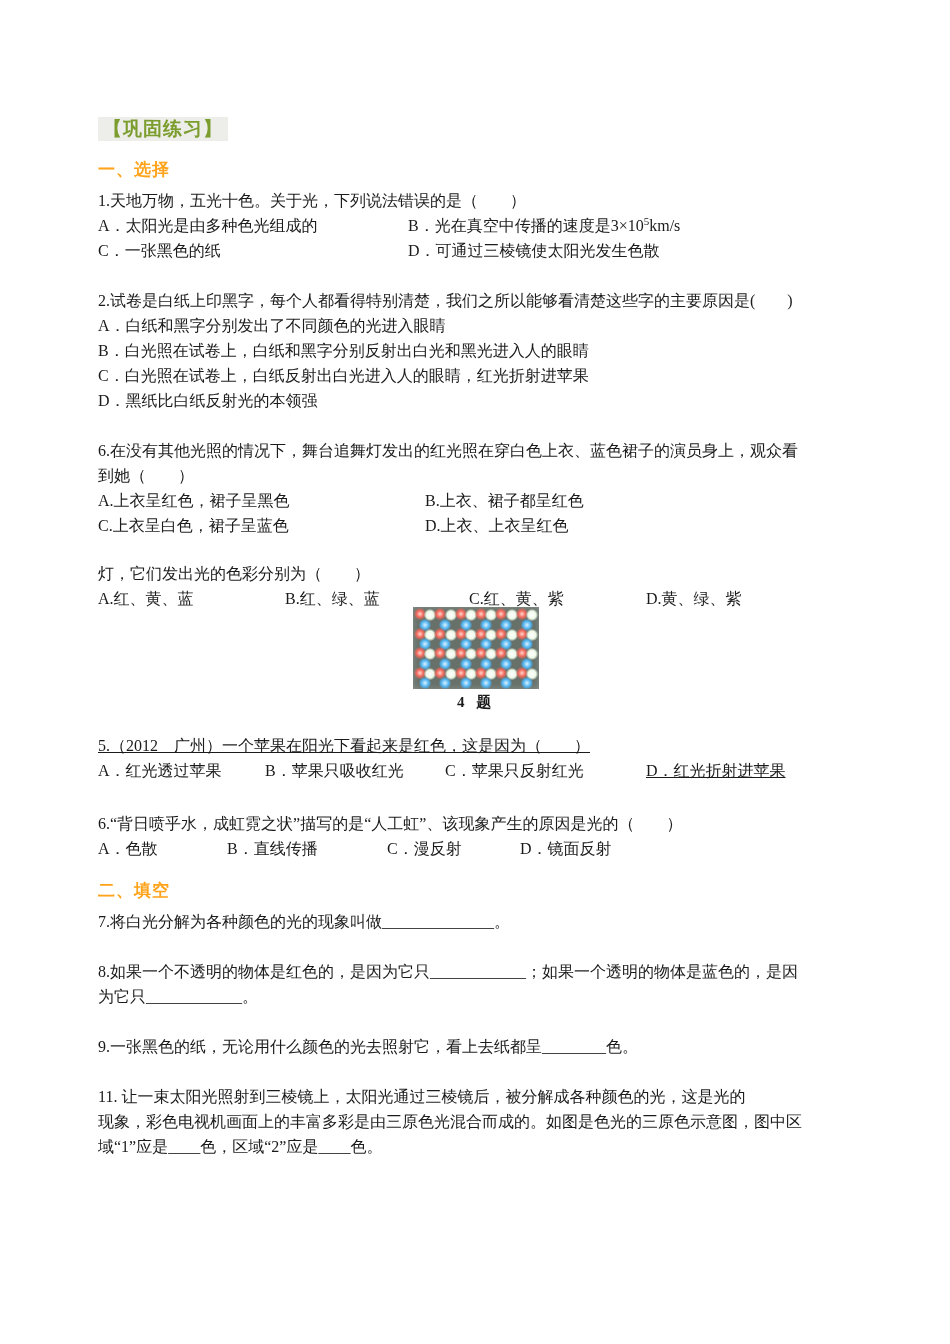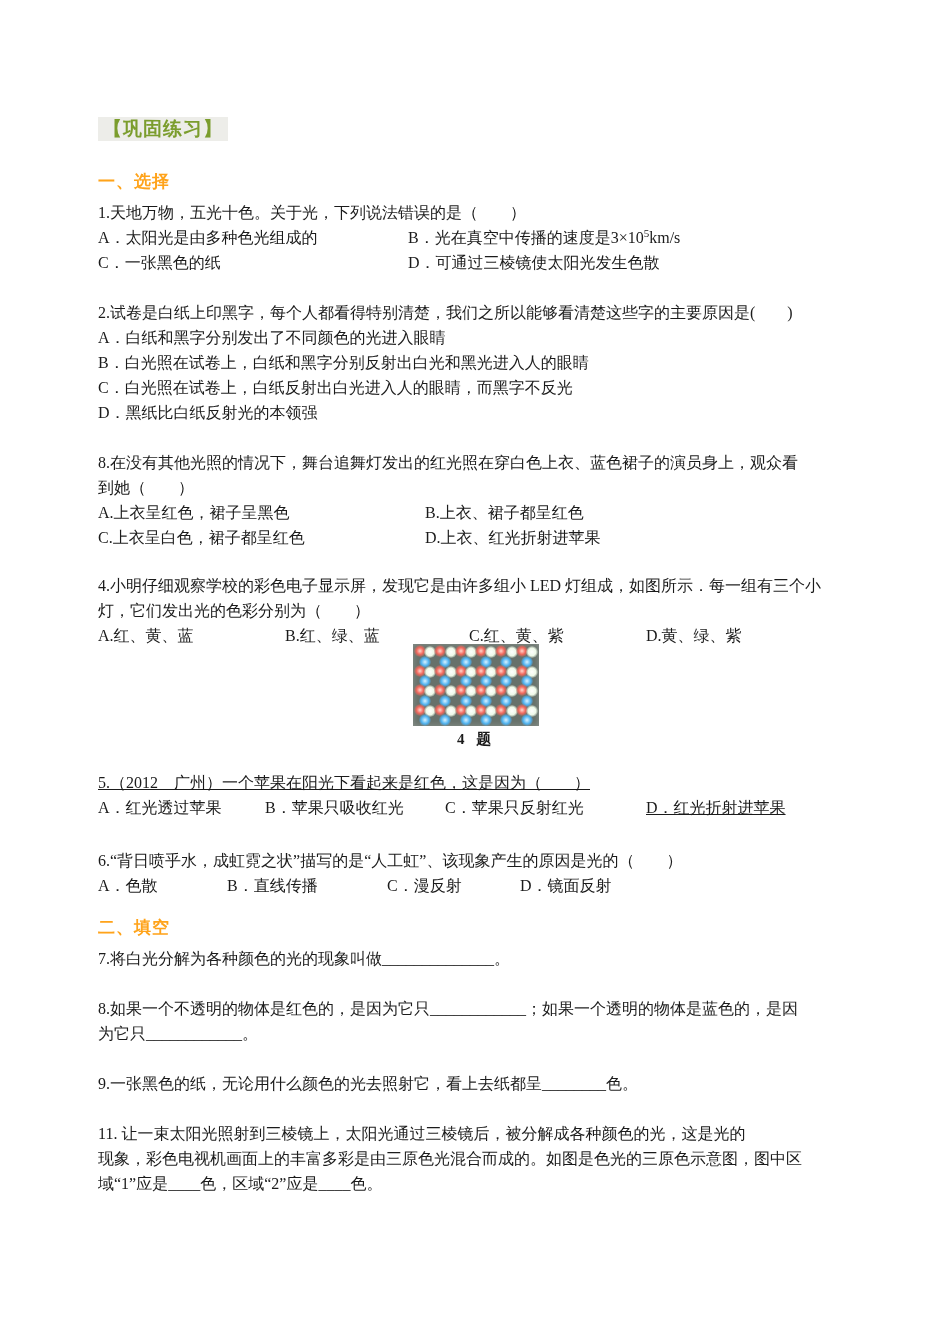"一、选择" .section-title { margin: 16px 0 8px 0 -> 4px 0 8px 0 }
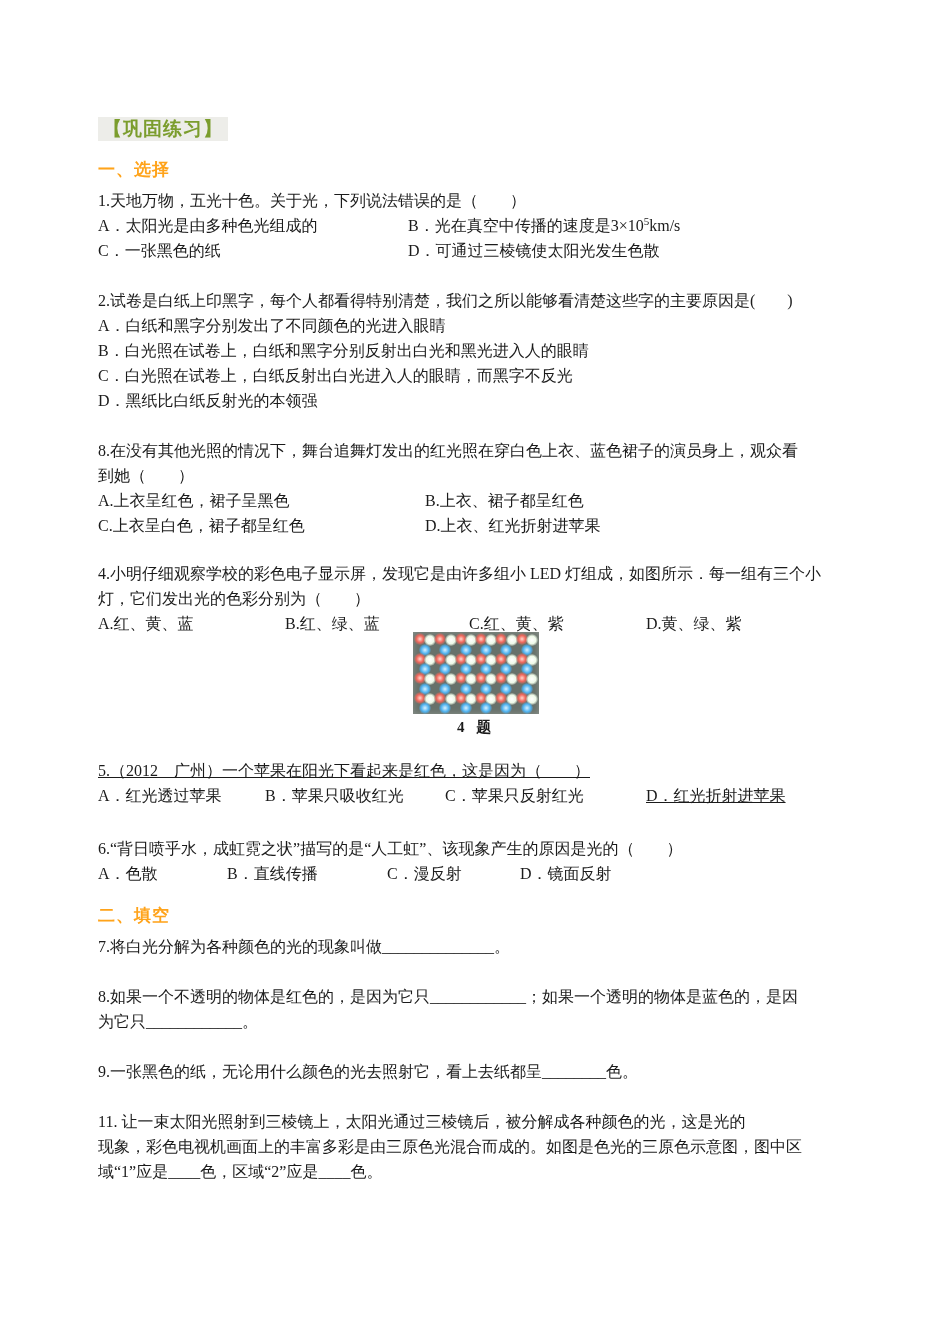"C．白光照在试卷上，白纸反射出白光进入人的眼睛，而黑字不反光" div.line { text: 而黑字不反光 -> 红光折射进苹果 }
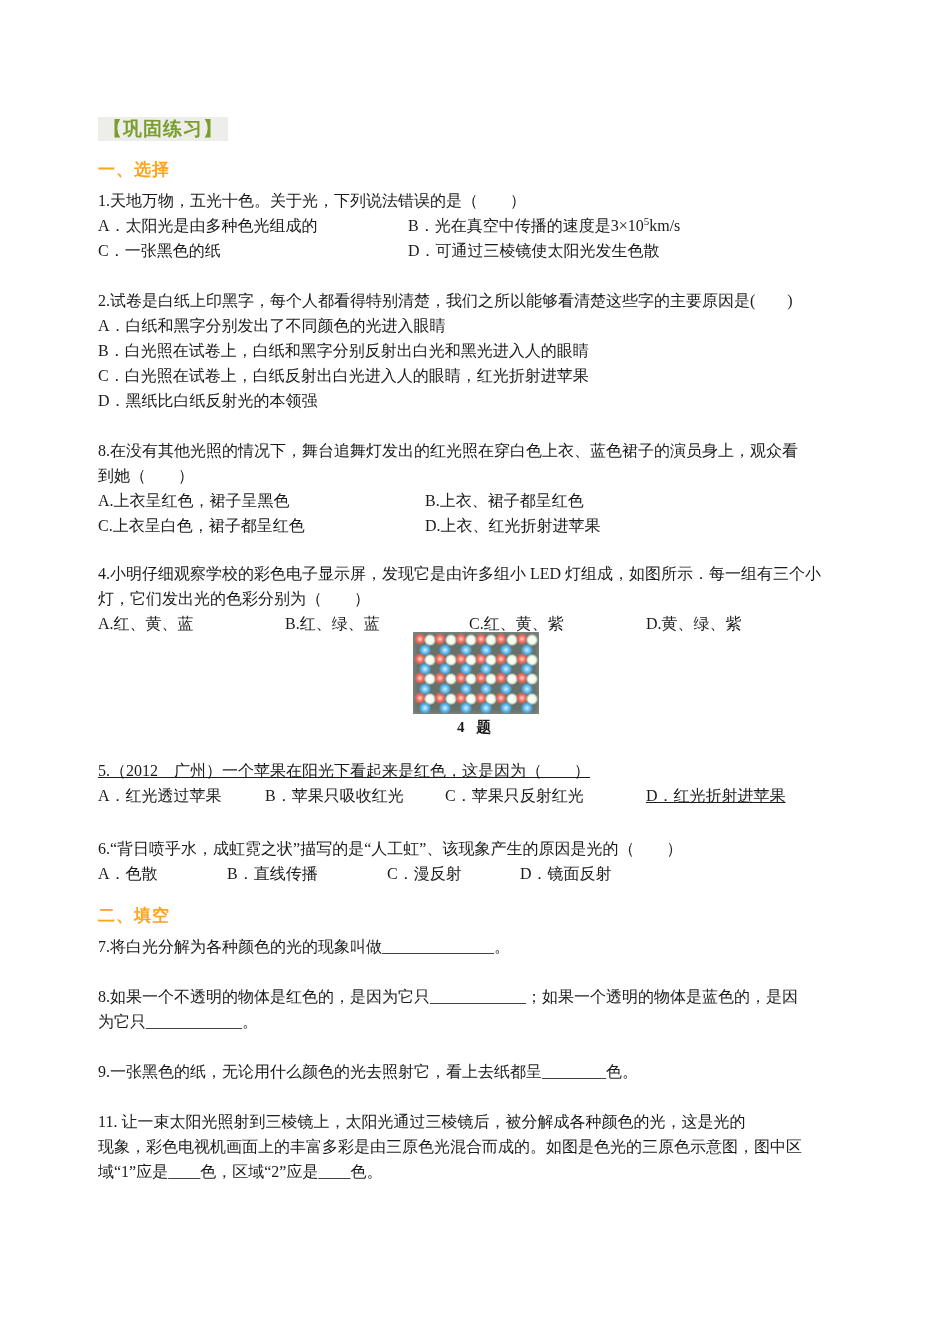"8.在没有其他光照的情况下，舞台追舞灯发出的红光照在穿白色上衣、蓝色裙子的演员身" div.line { text: 8 -> 6 }
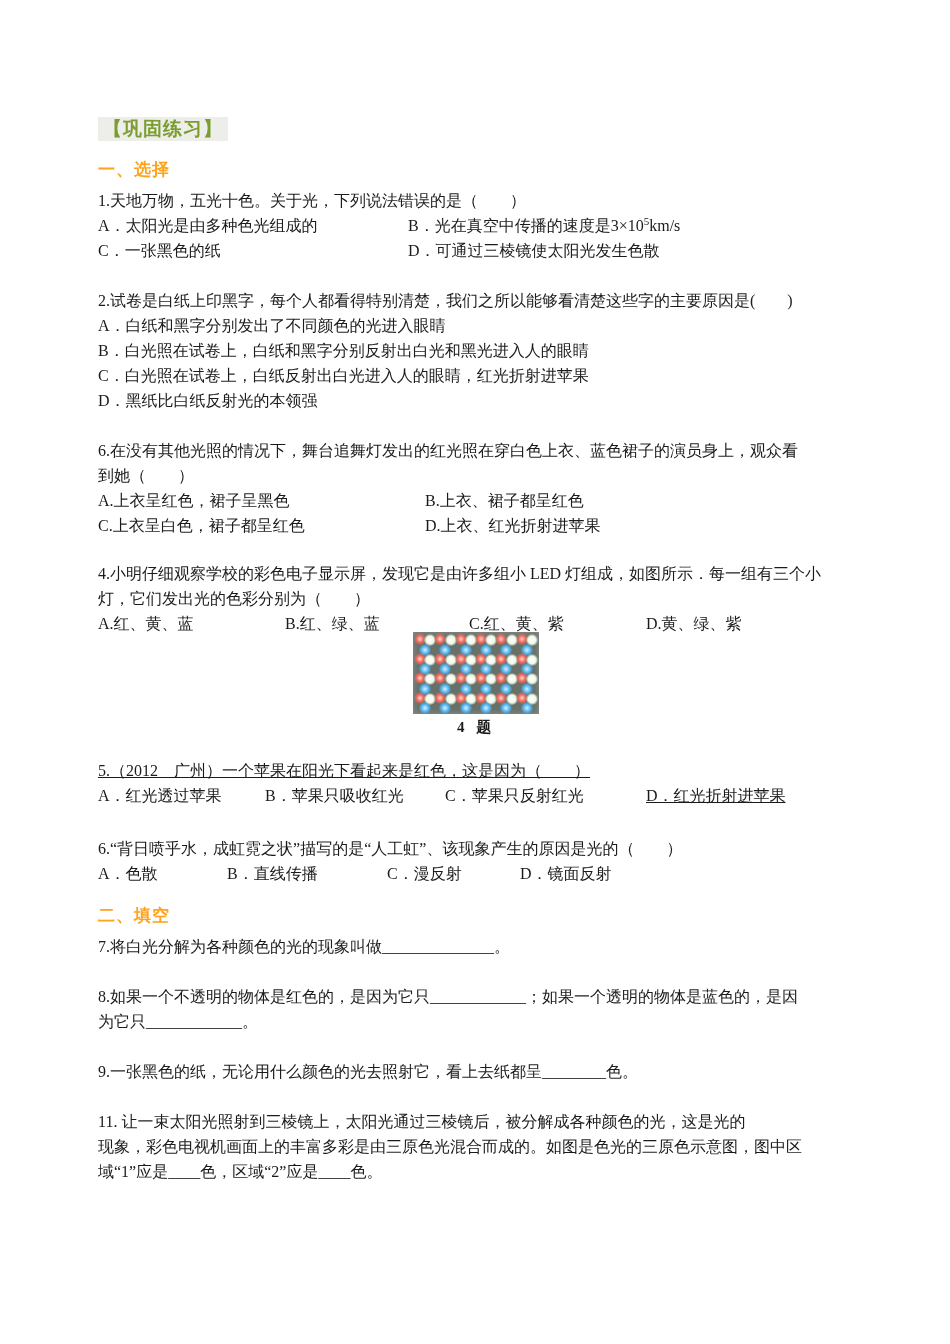"C.上衣呈白色，裙子都呈红色" span.col { text: 都呈红 -> 呈蓝 }
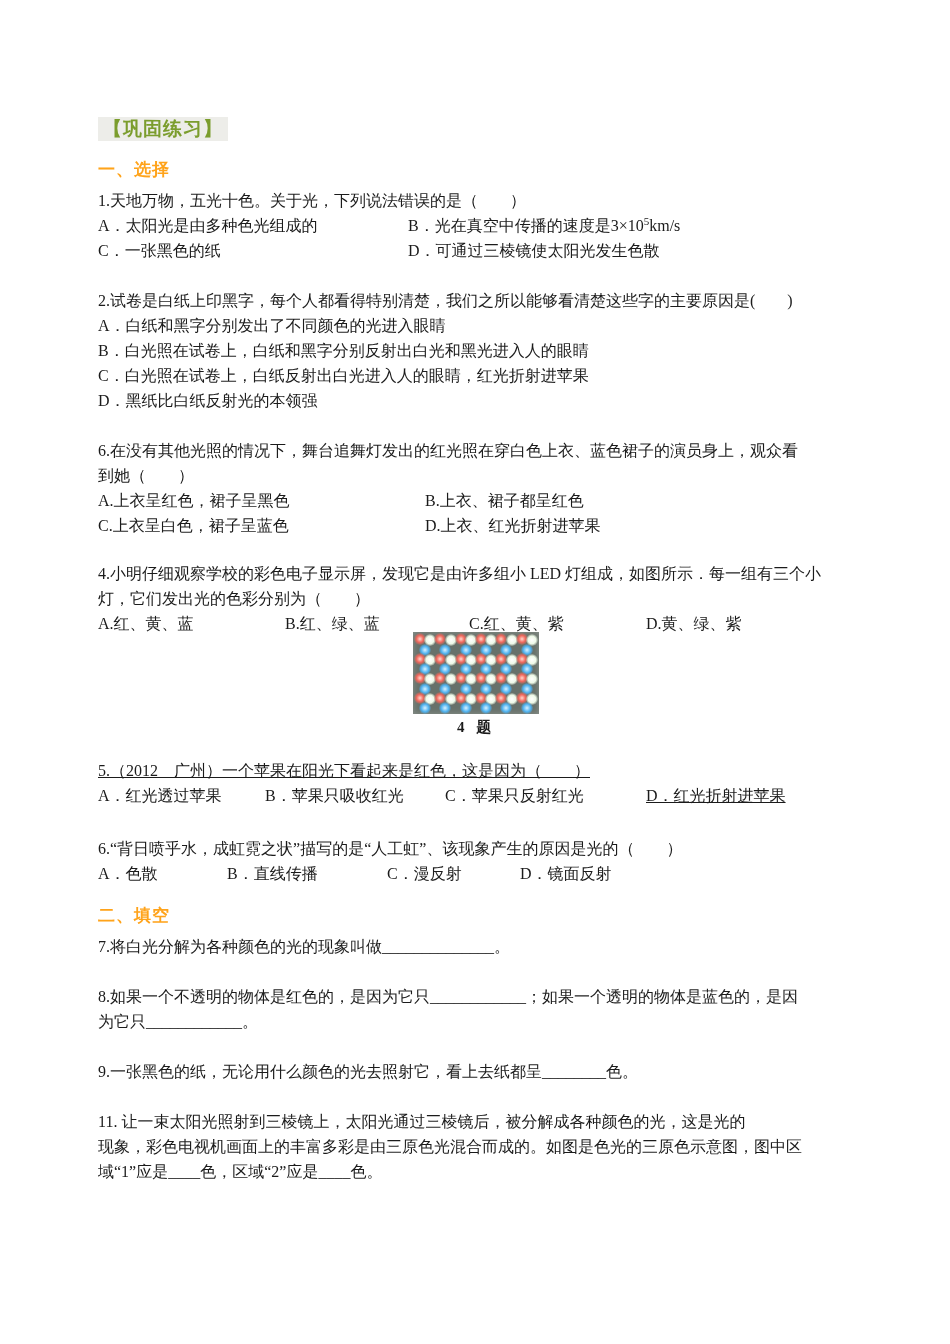"D.上衣、红光折射进苹果" span { text: 红光折射进苹果 -> 上衣呈红色 }
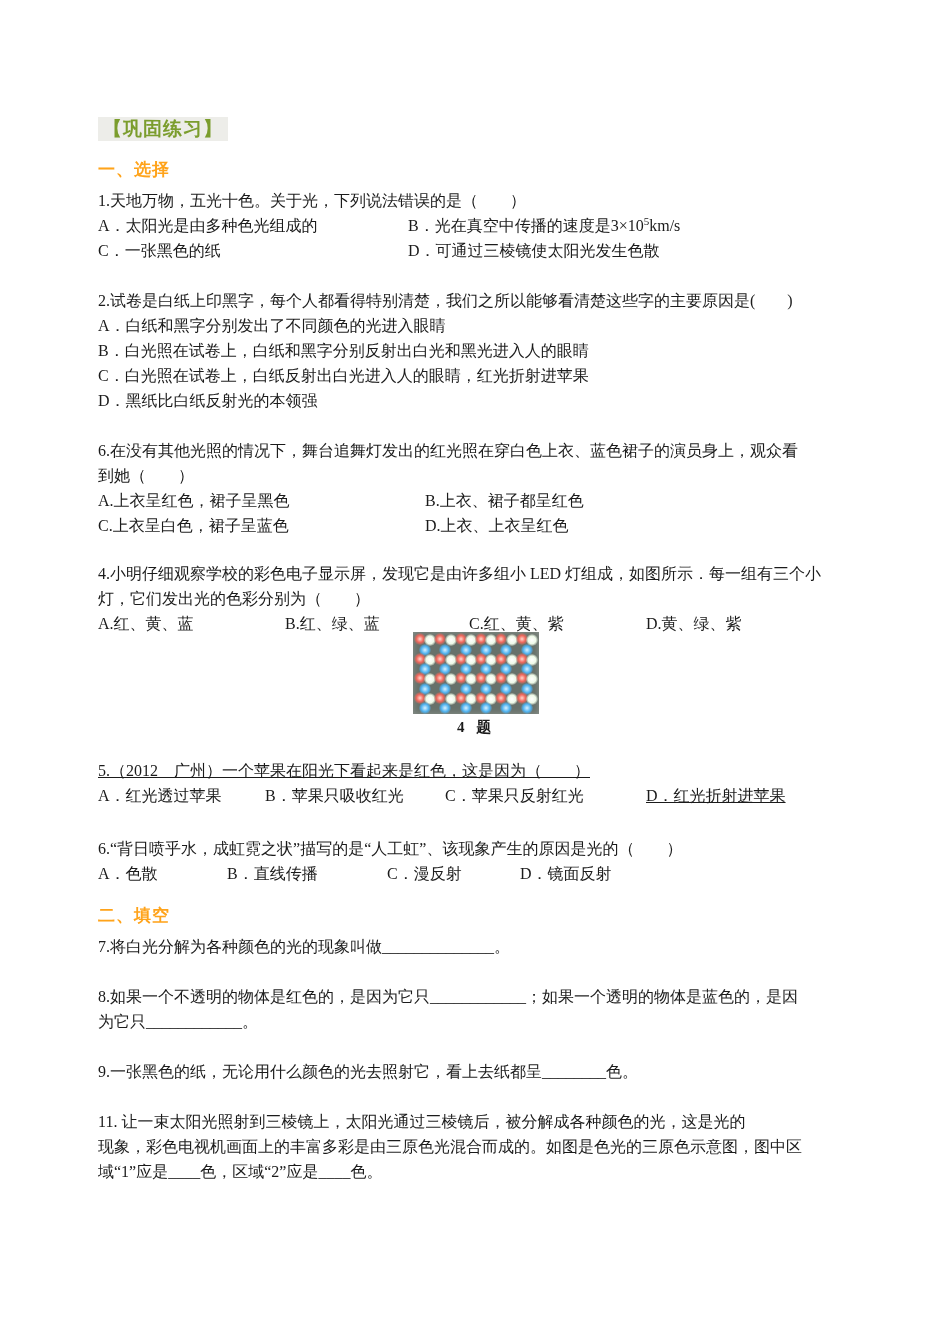"4.小明仔细观察学校的彩色电子显示屏，发现它是由许多组小 LED" div.line { html: <div>4.小明仔细观察学校的彩色电子显示屏，发现它是由许多组小 LED 灯组成，如图所示．每一组有三个小</div> -> none }
